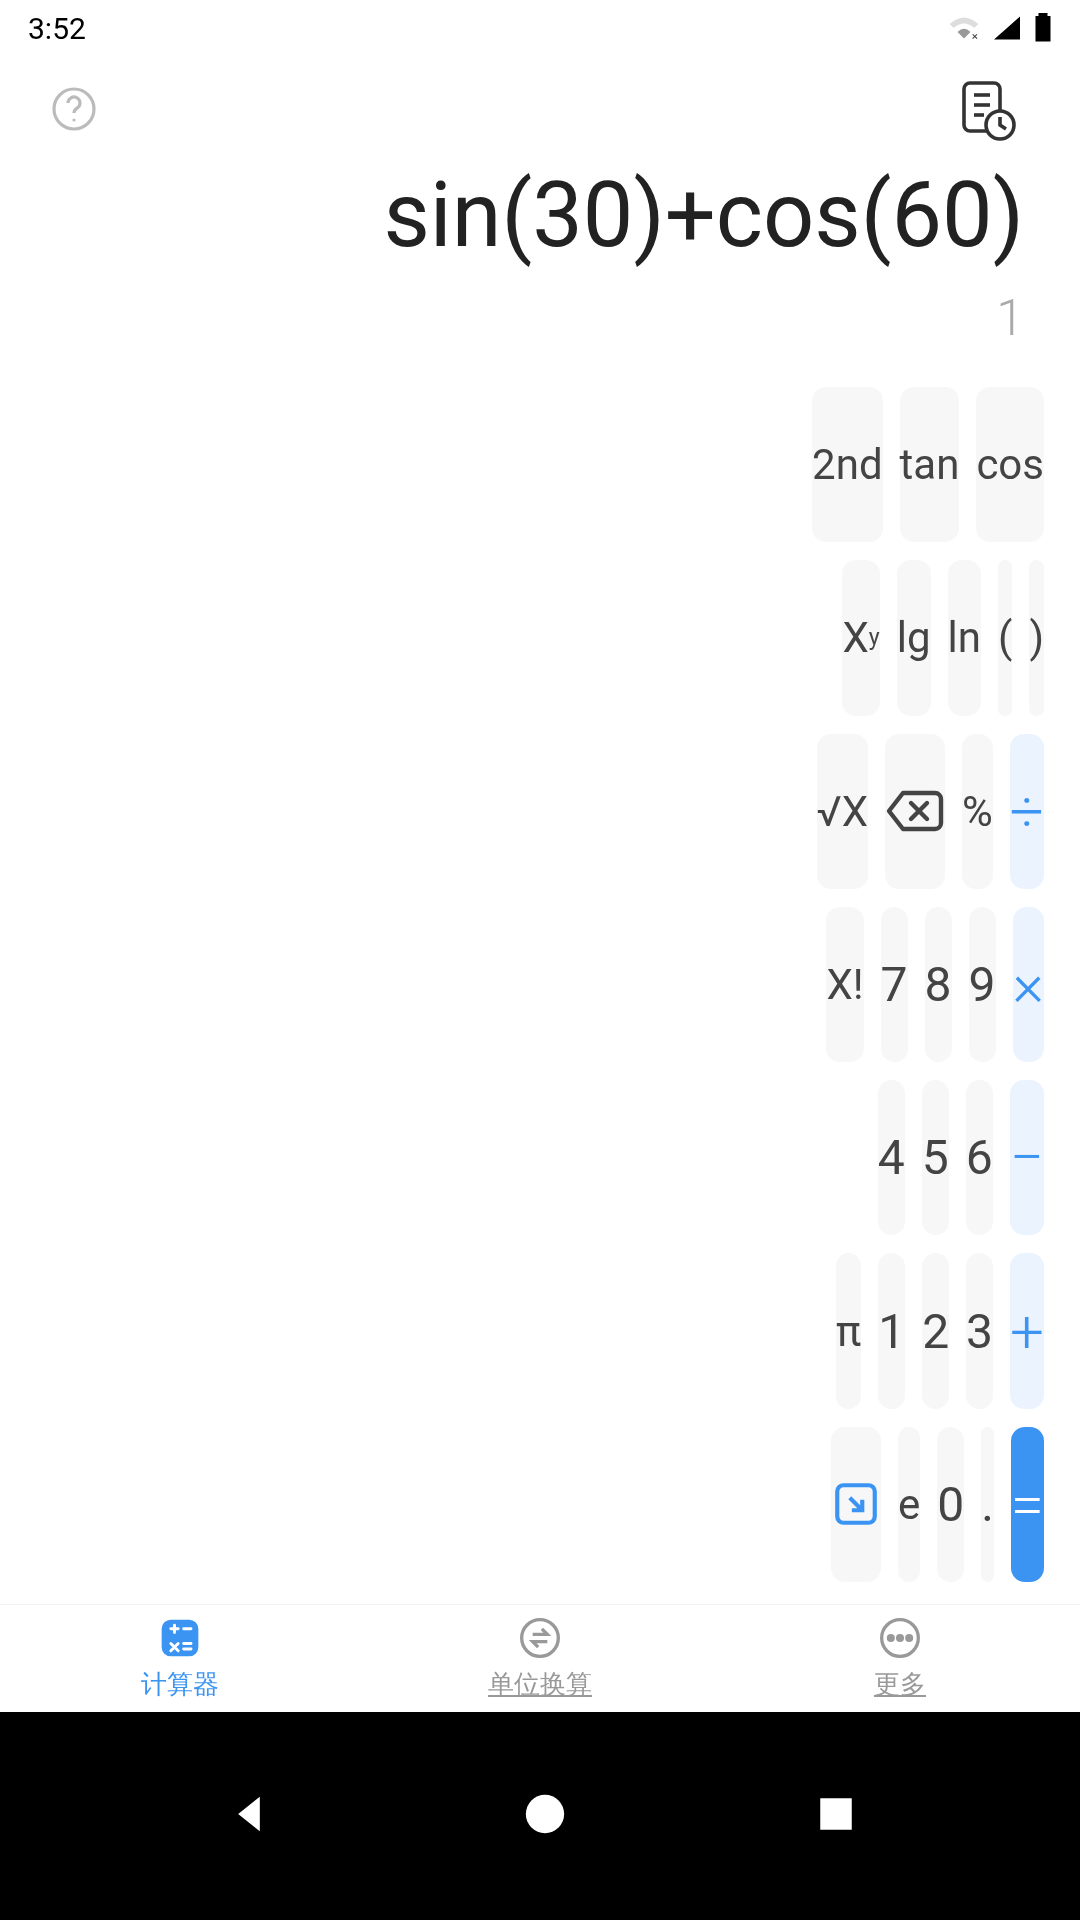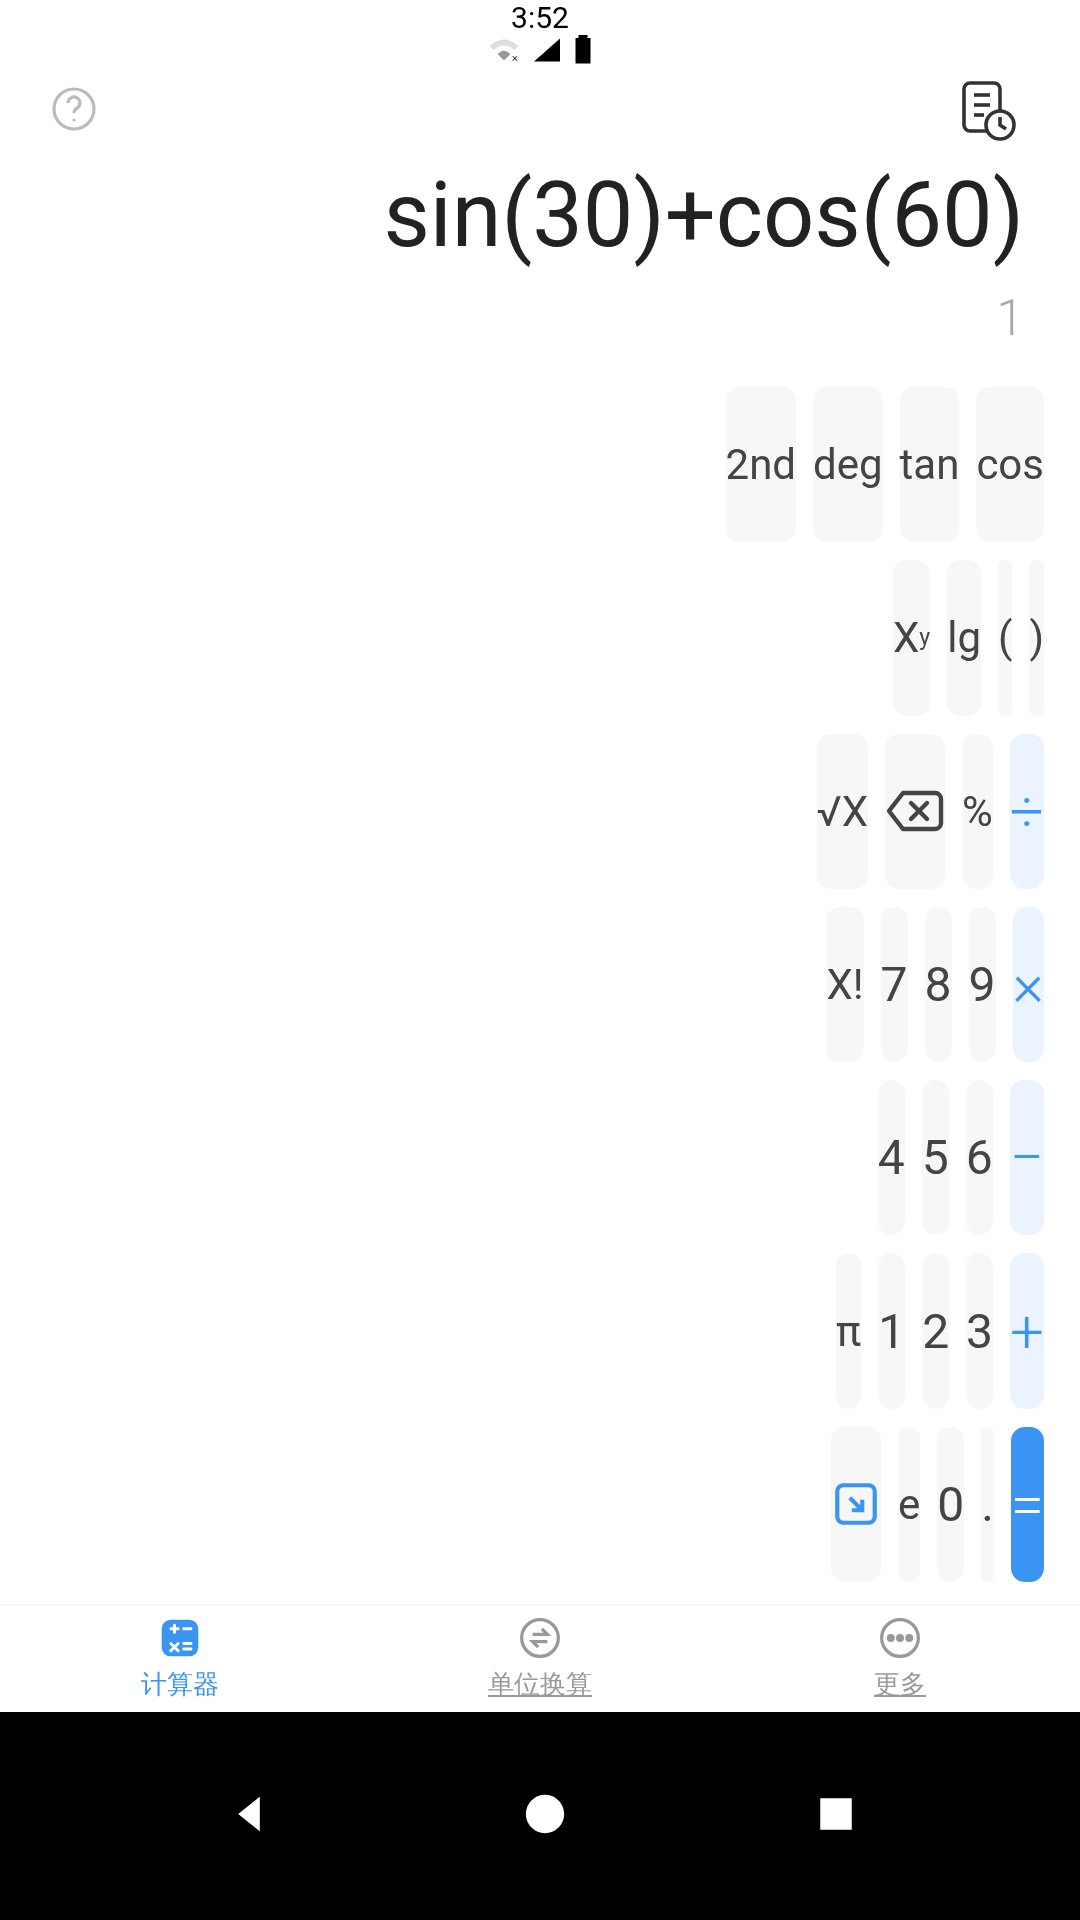"3:52" .status-bar { flex-direction: column -> none; padding: 0 8px -> 0 28px }
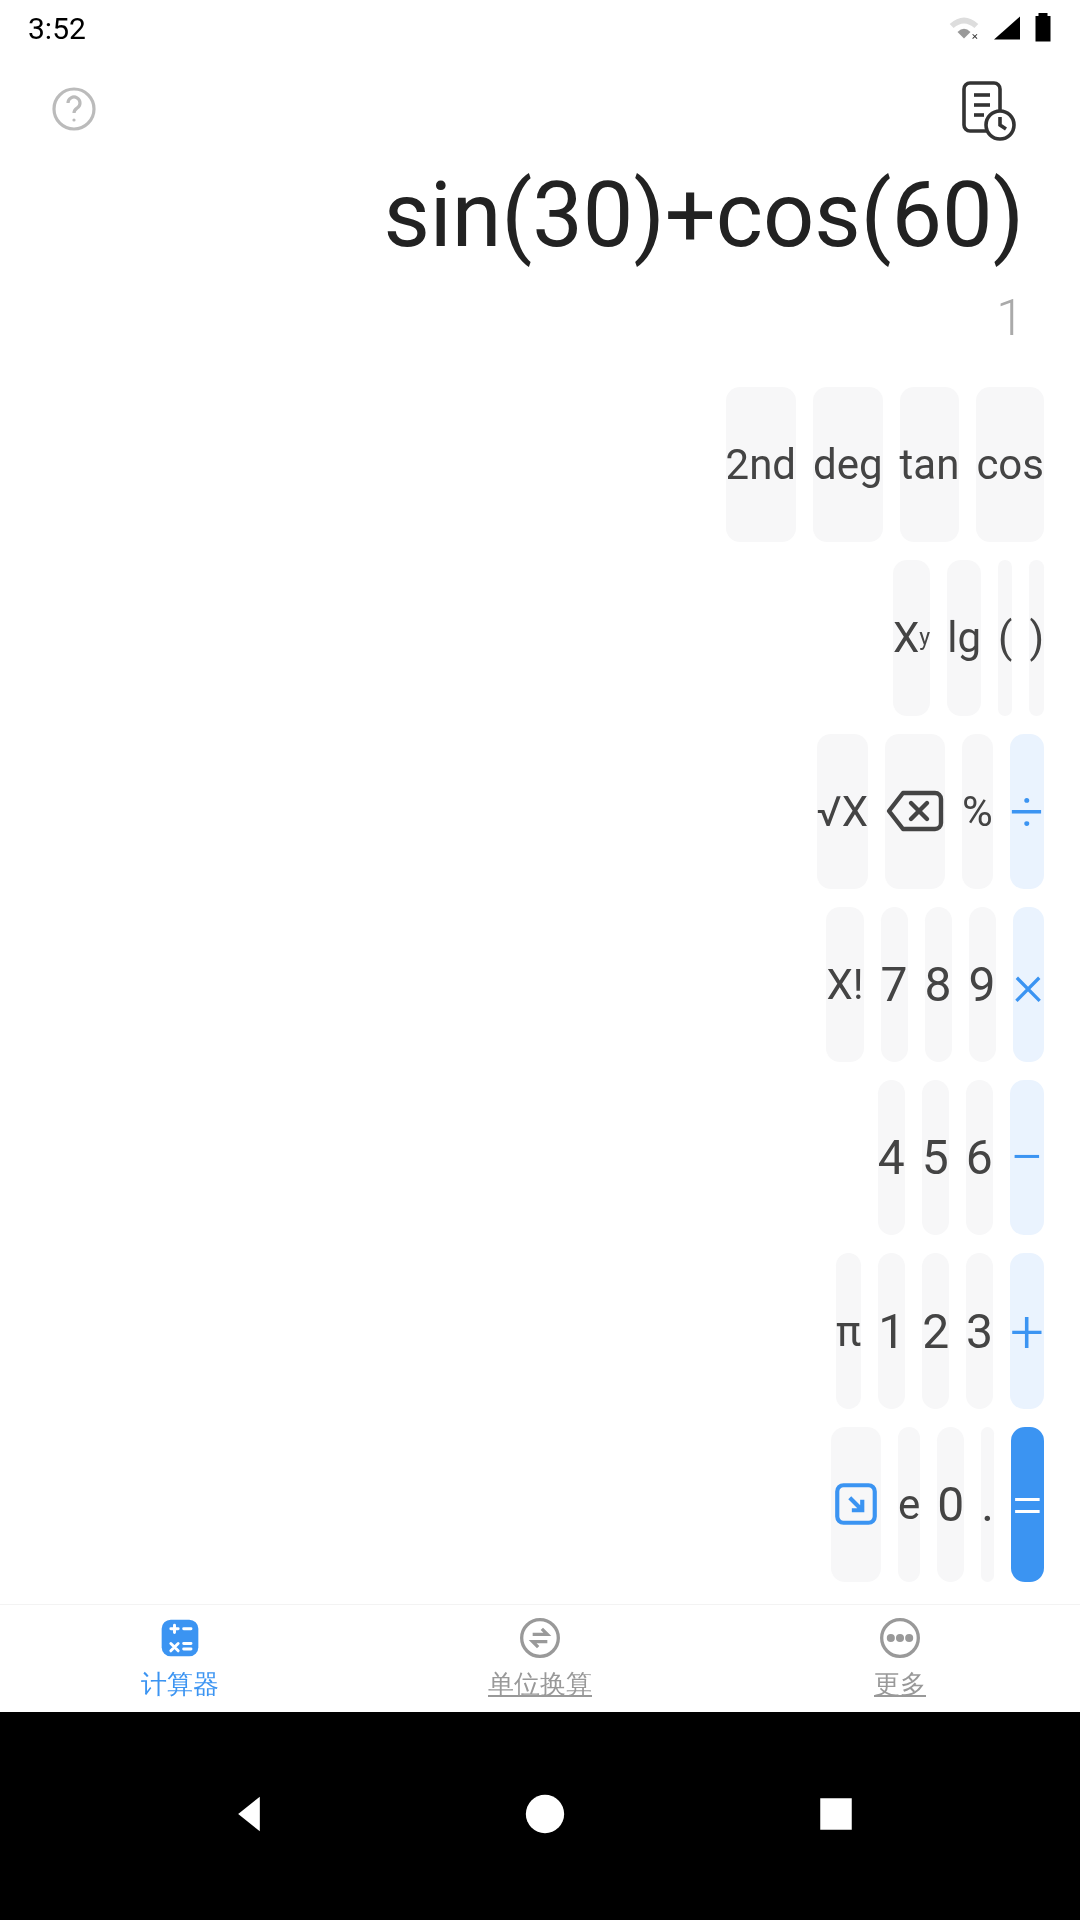"deg" button.btn { html: <button>deg</button> -> none }
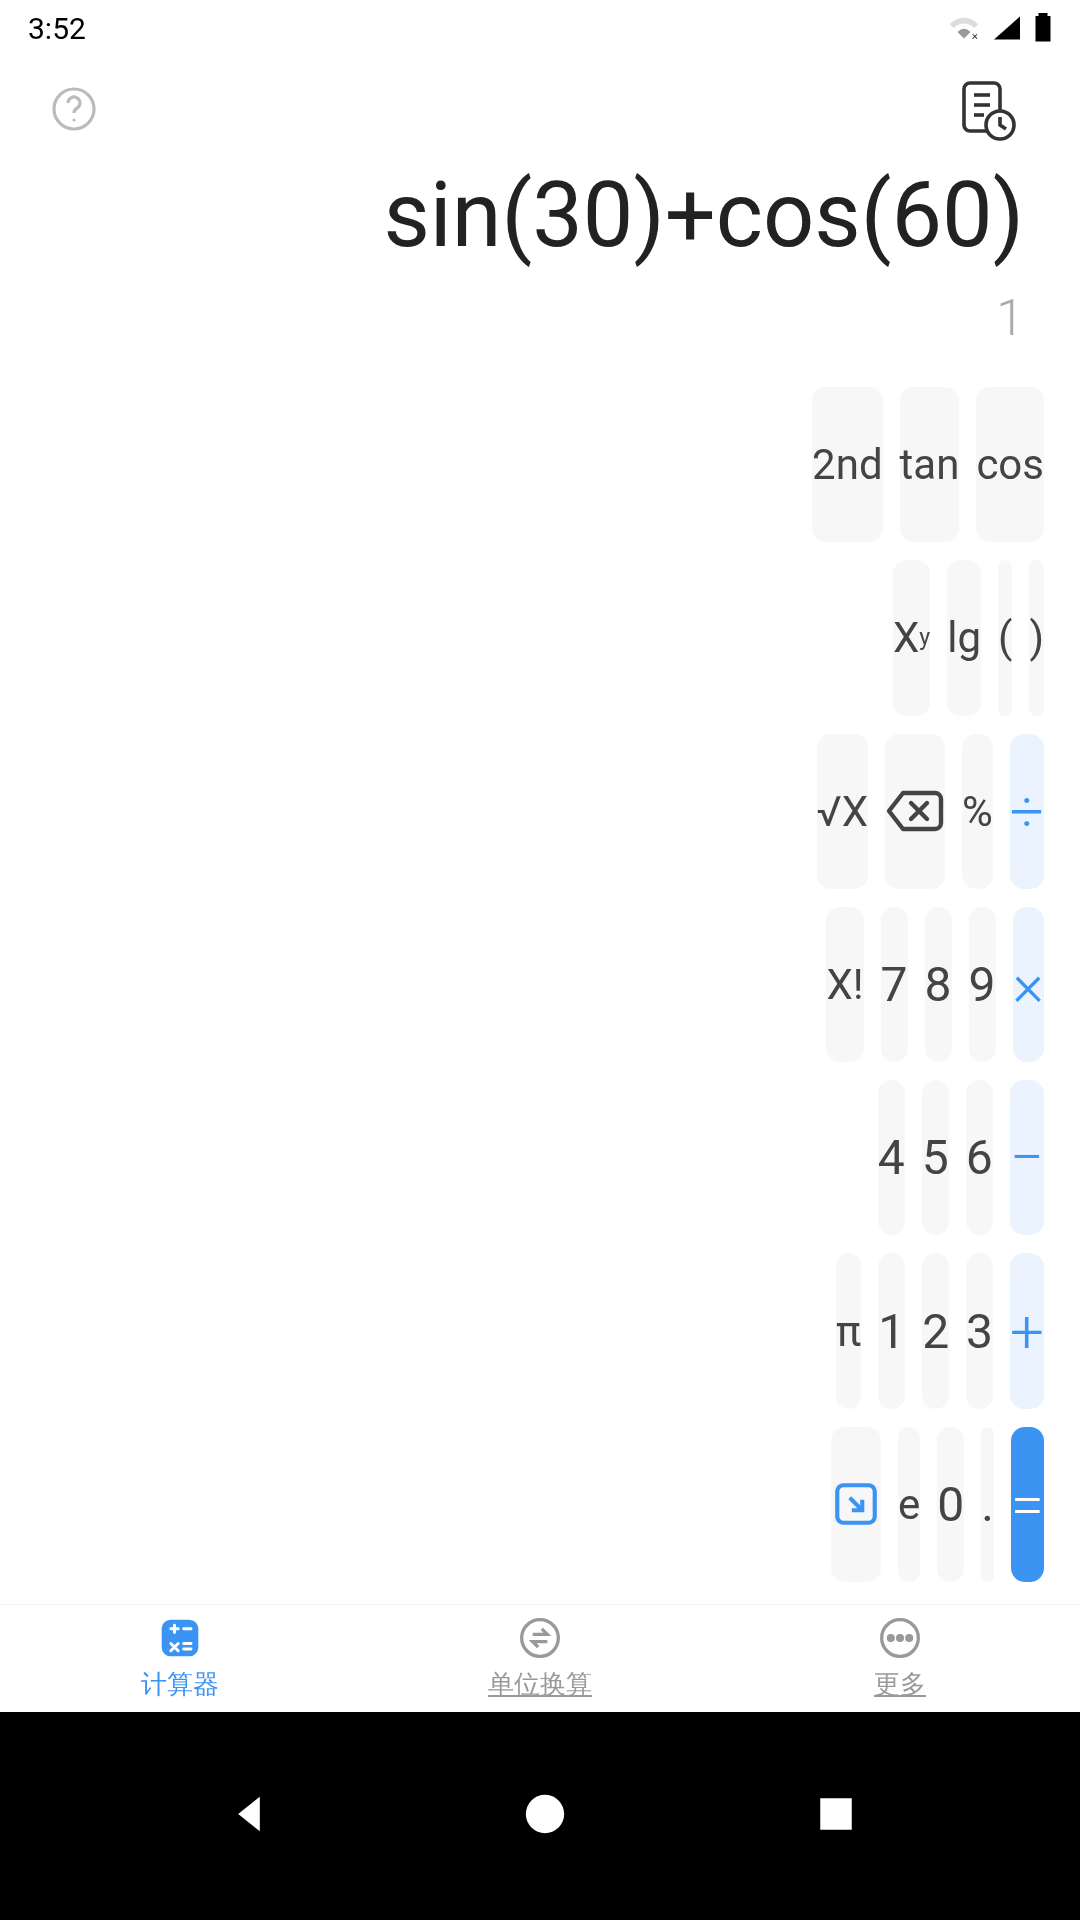"ln" button.btn { html: none -> <button>ln</button> }
